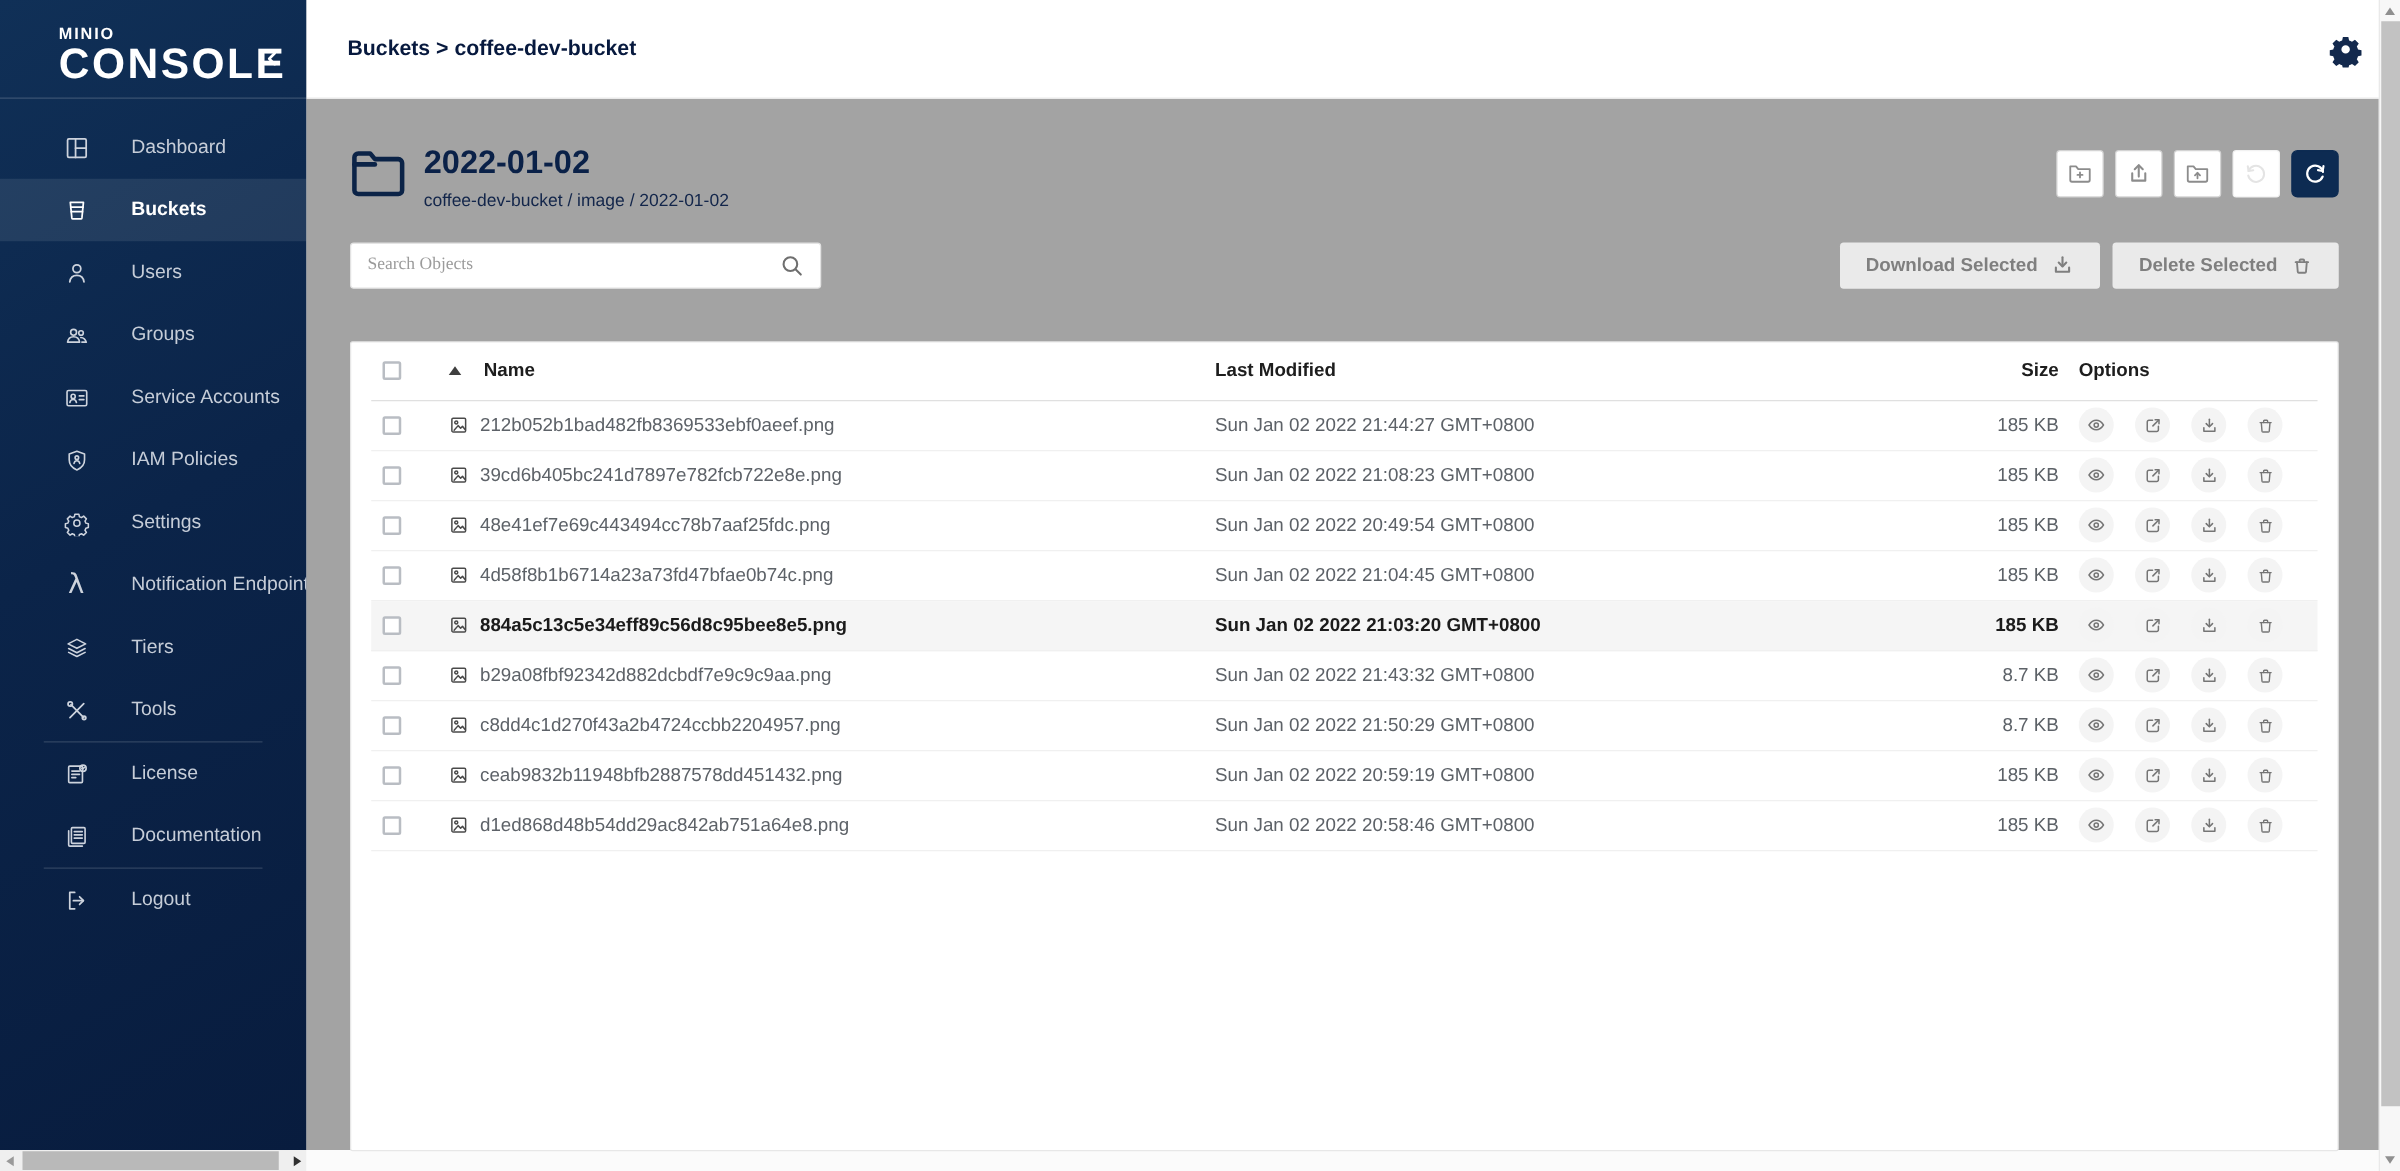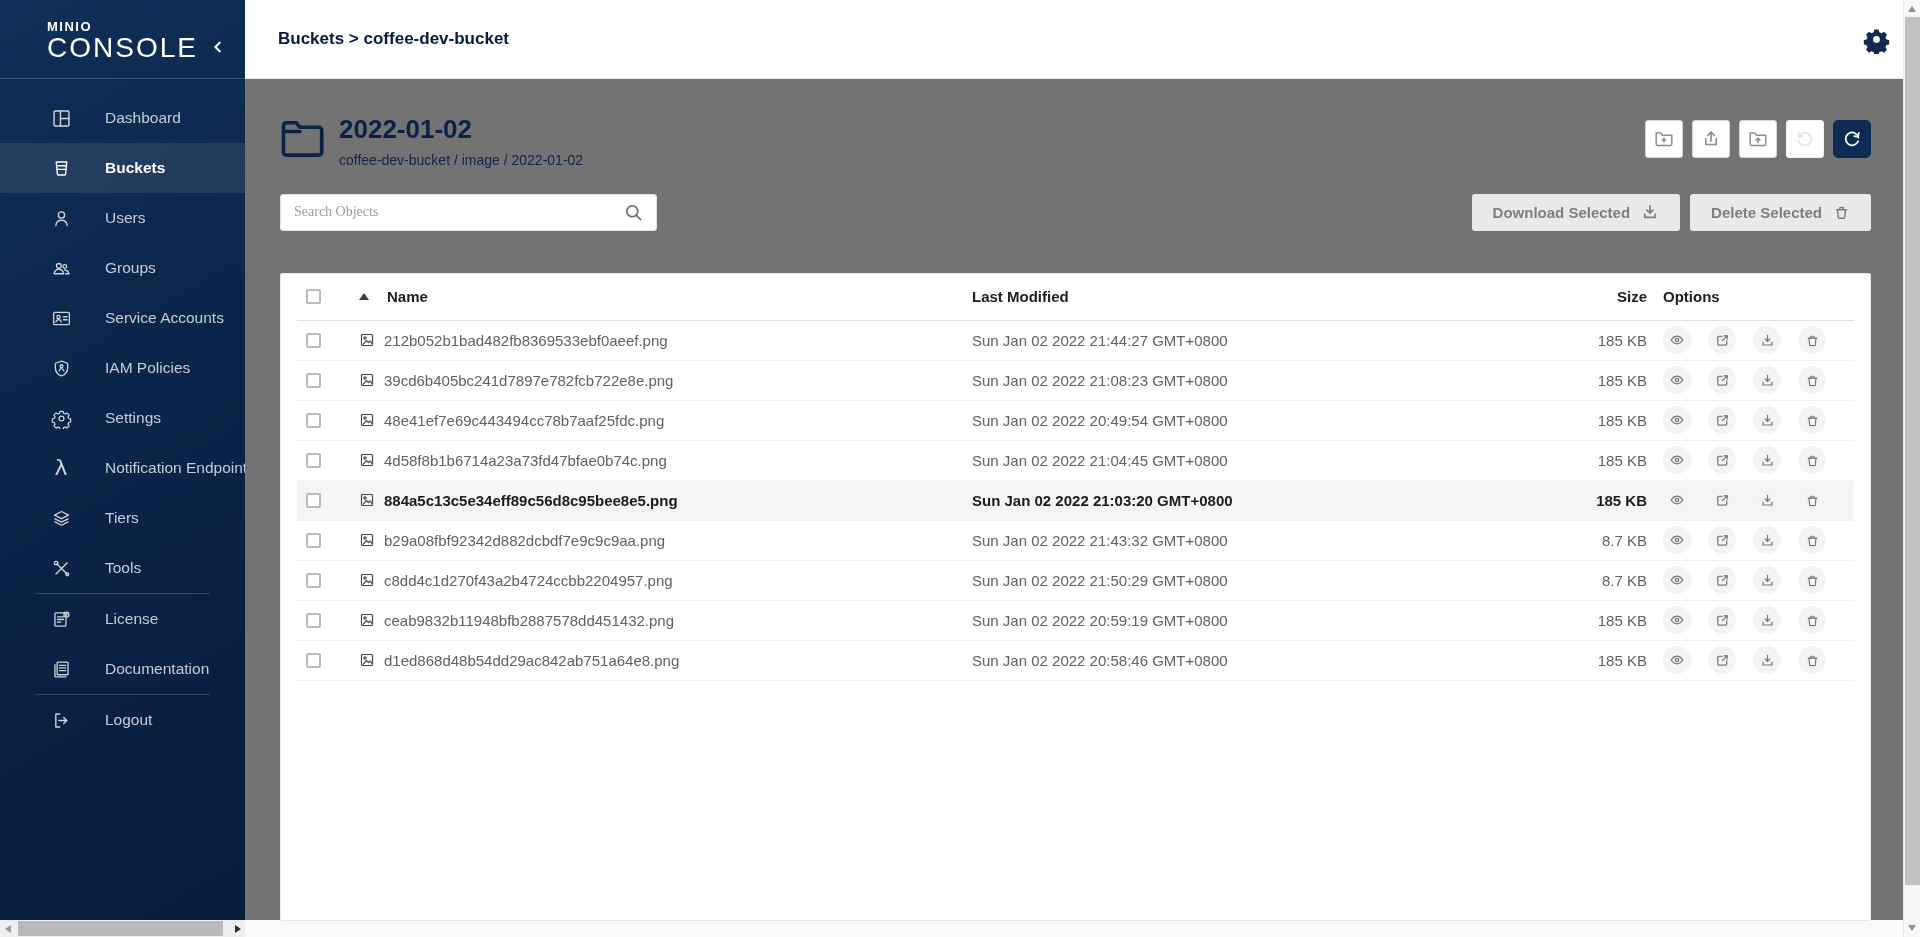"CONSOLE" .brand-console { font-size: 28px -> 34px; font-weight: 400 -> 700 }
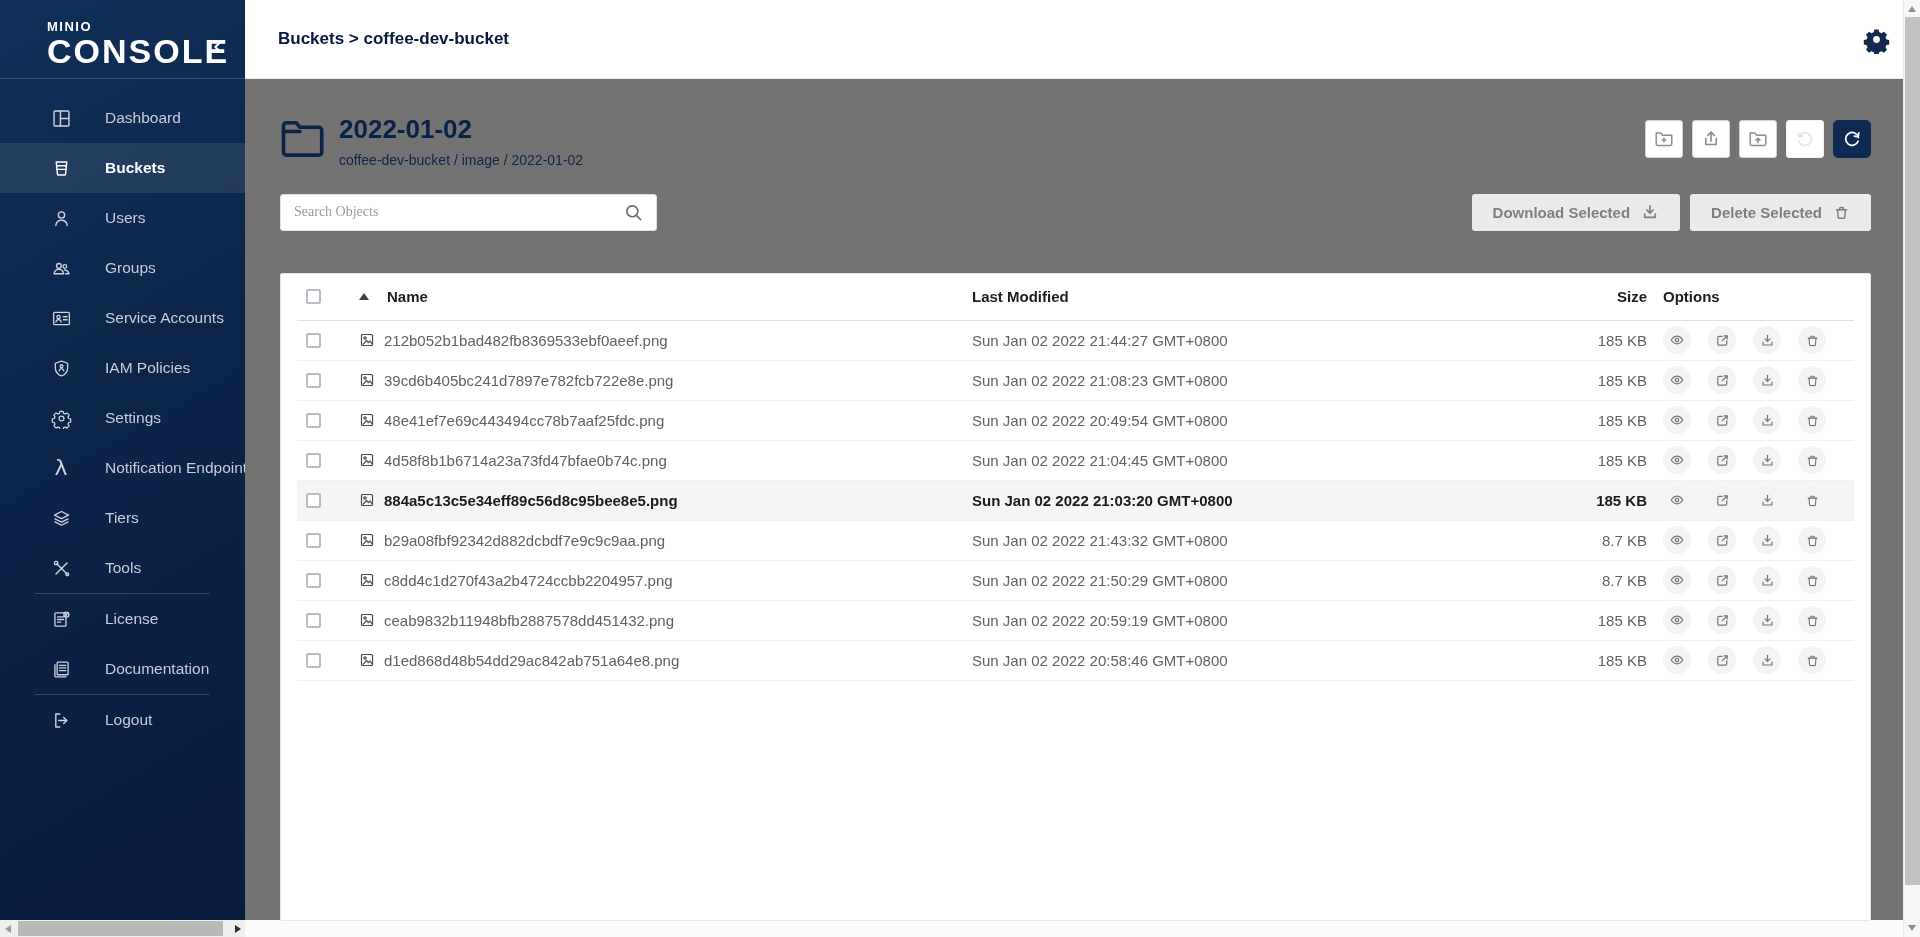"Buckets > coffee-dev-bucket" .main { background: #737373 -> #a3a3a3 }
